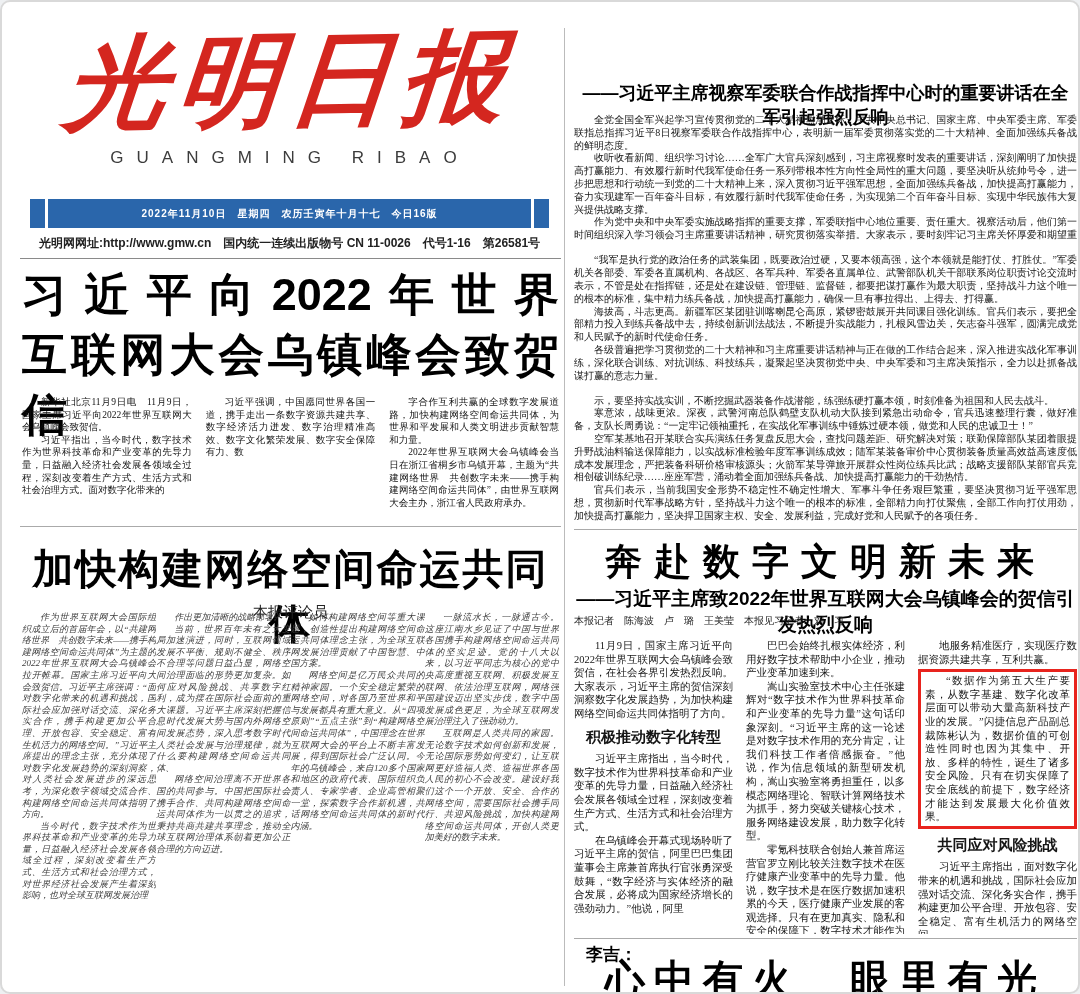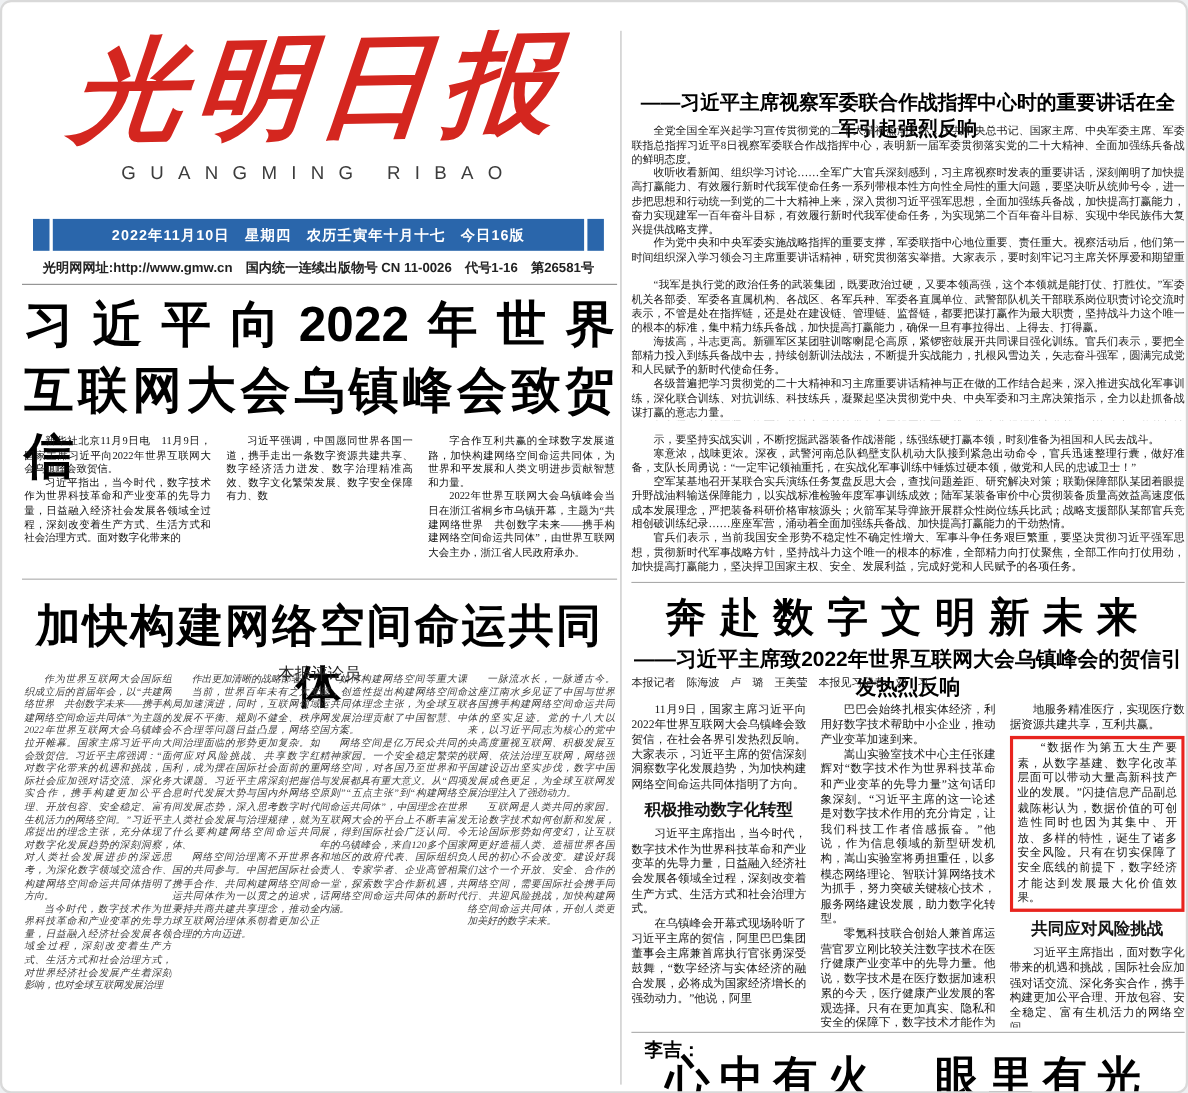"2022年11月10日 星期四 农历壬寅年十月十七 今日16版" .datebar .bar { font-size: 13px -> 10px }
